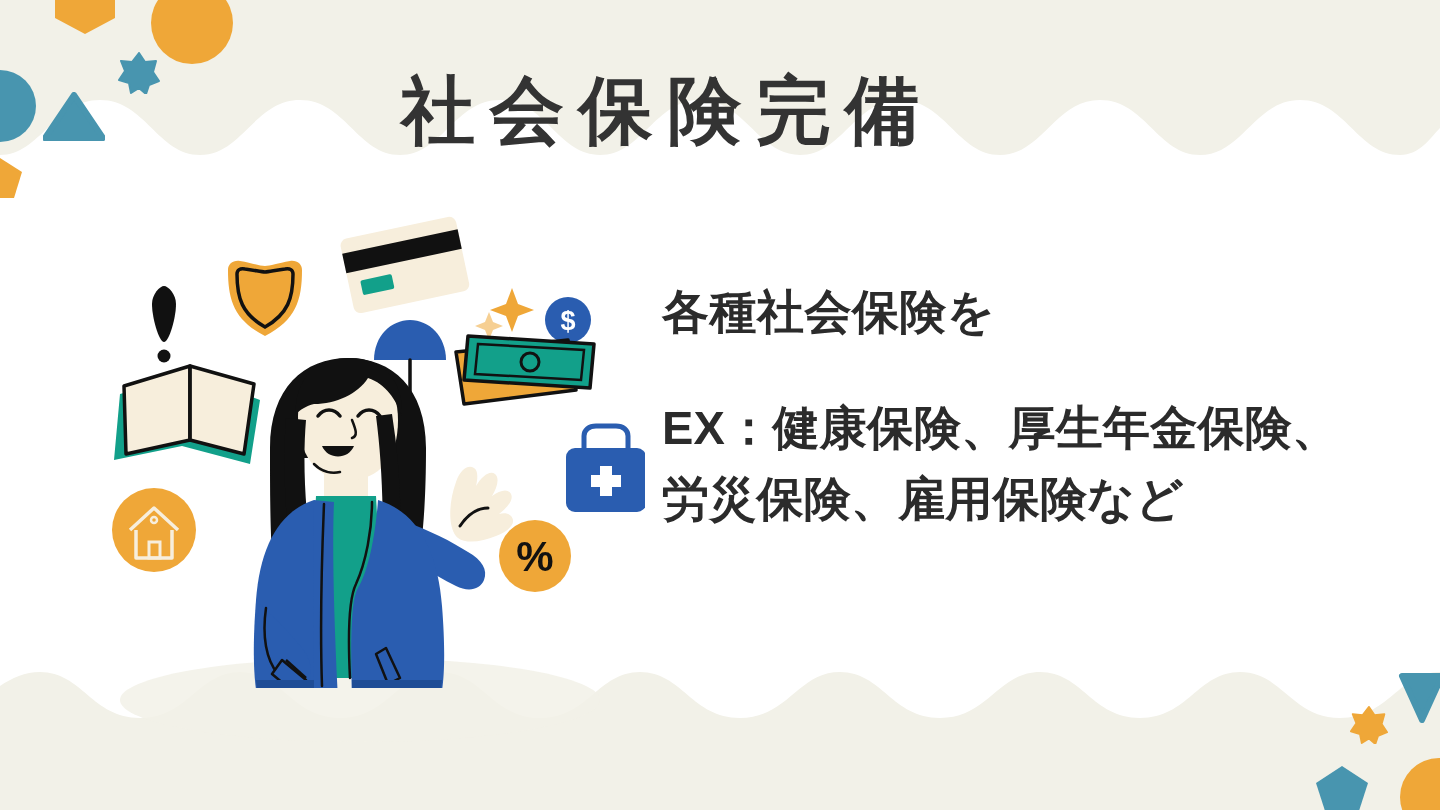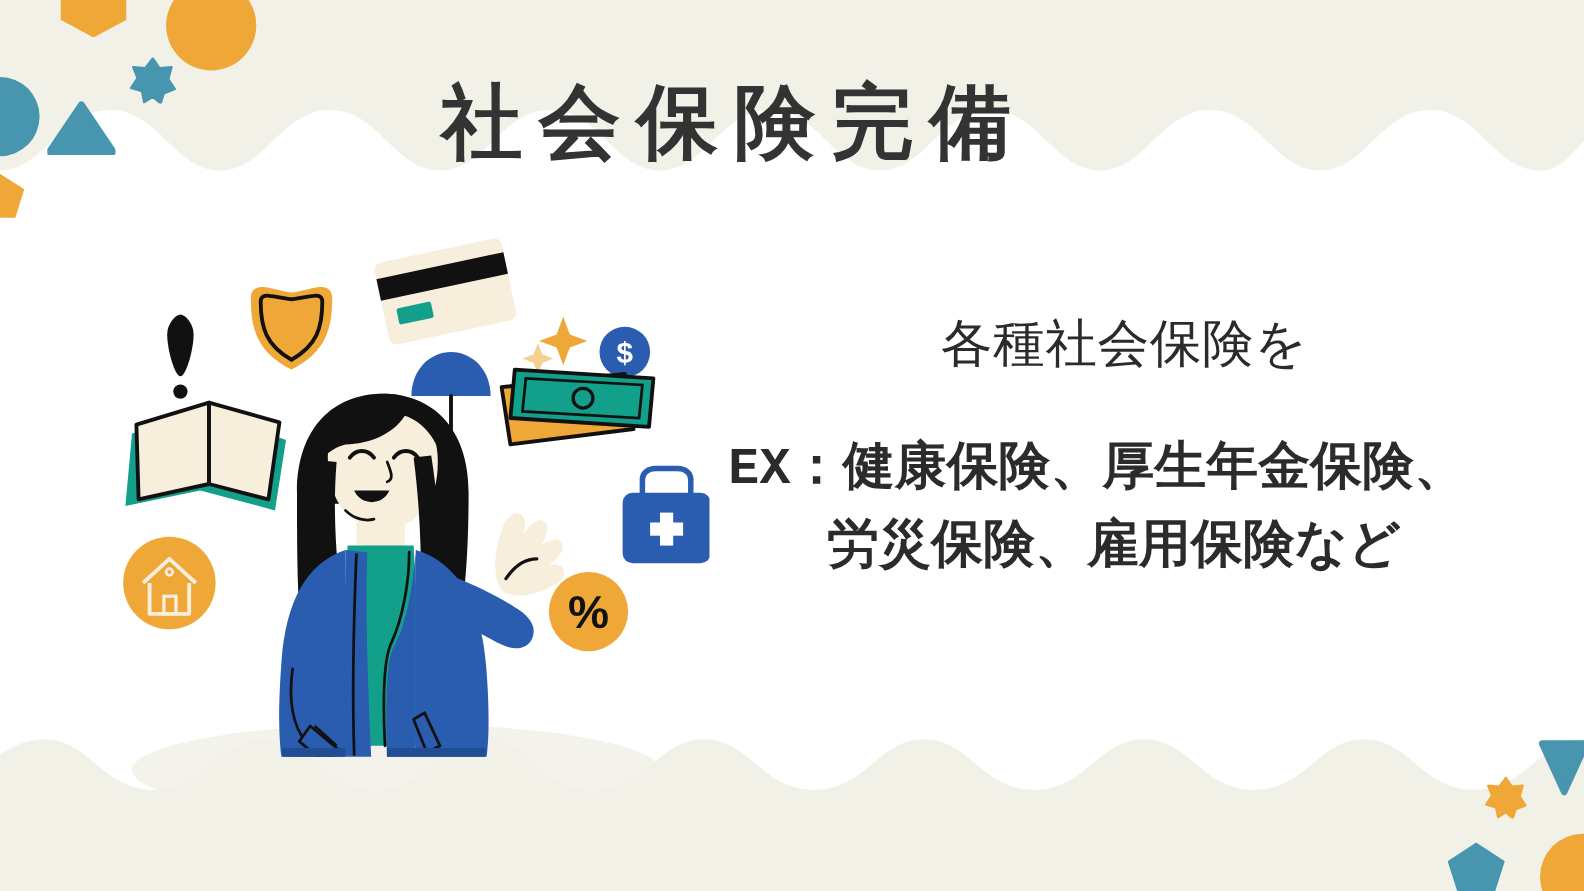"各種社会保険を" .copy-lead { font-weight: 400 -> 700; text-align: center -> none }
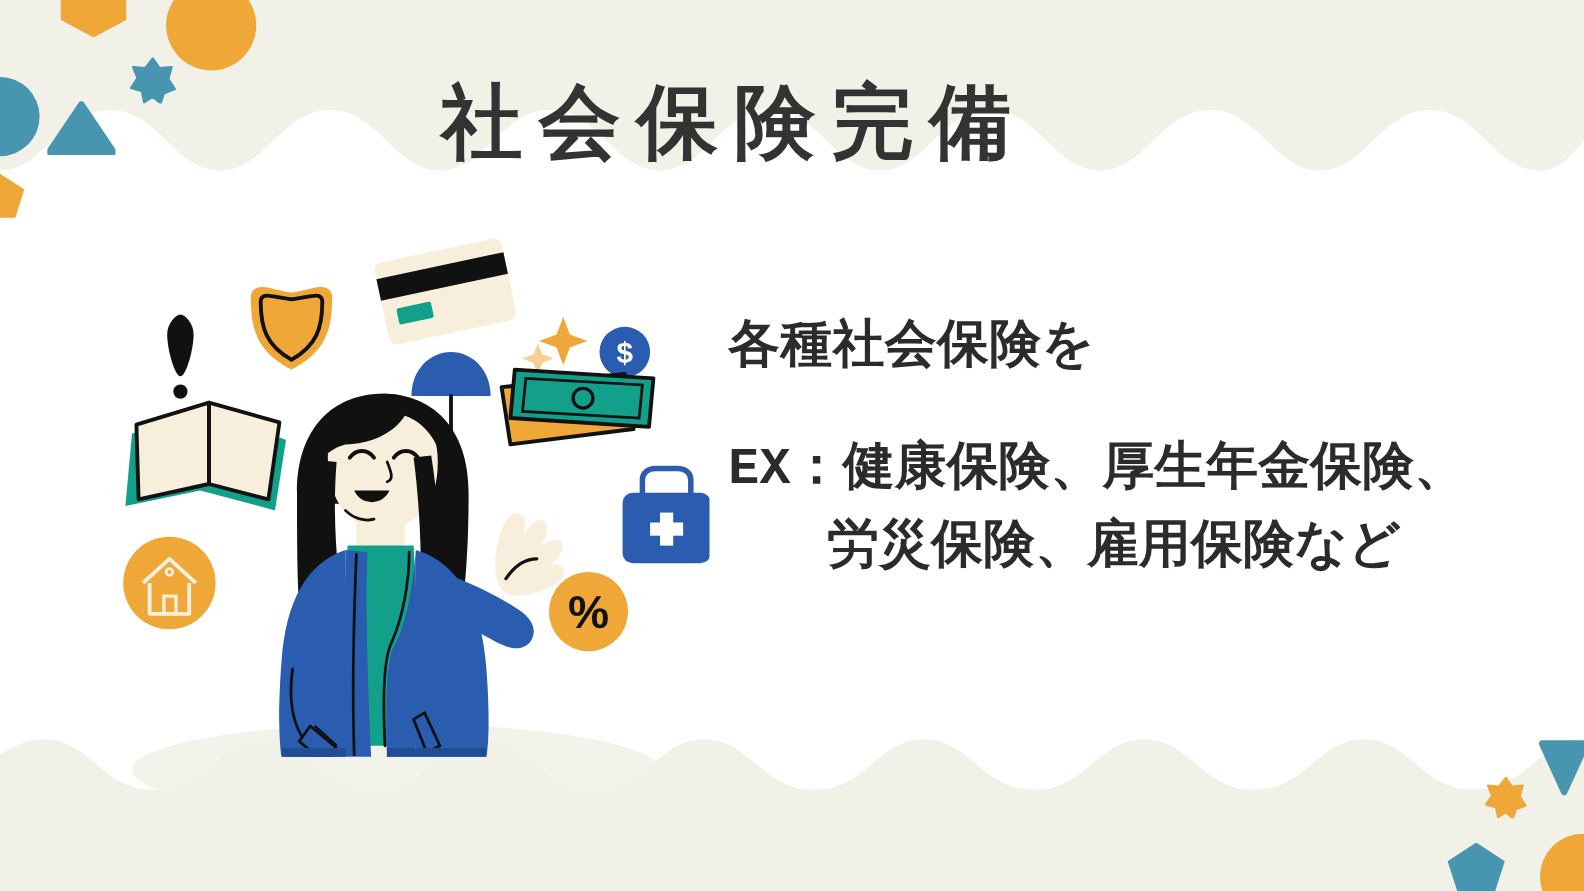"EX：健康保険、厚生年金保険、" .copy-ex { font-family: Liberation Mono, monospace -> none }
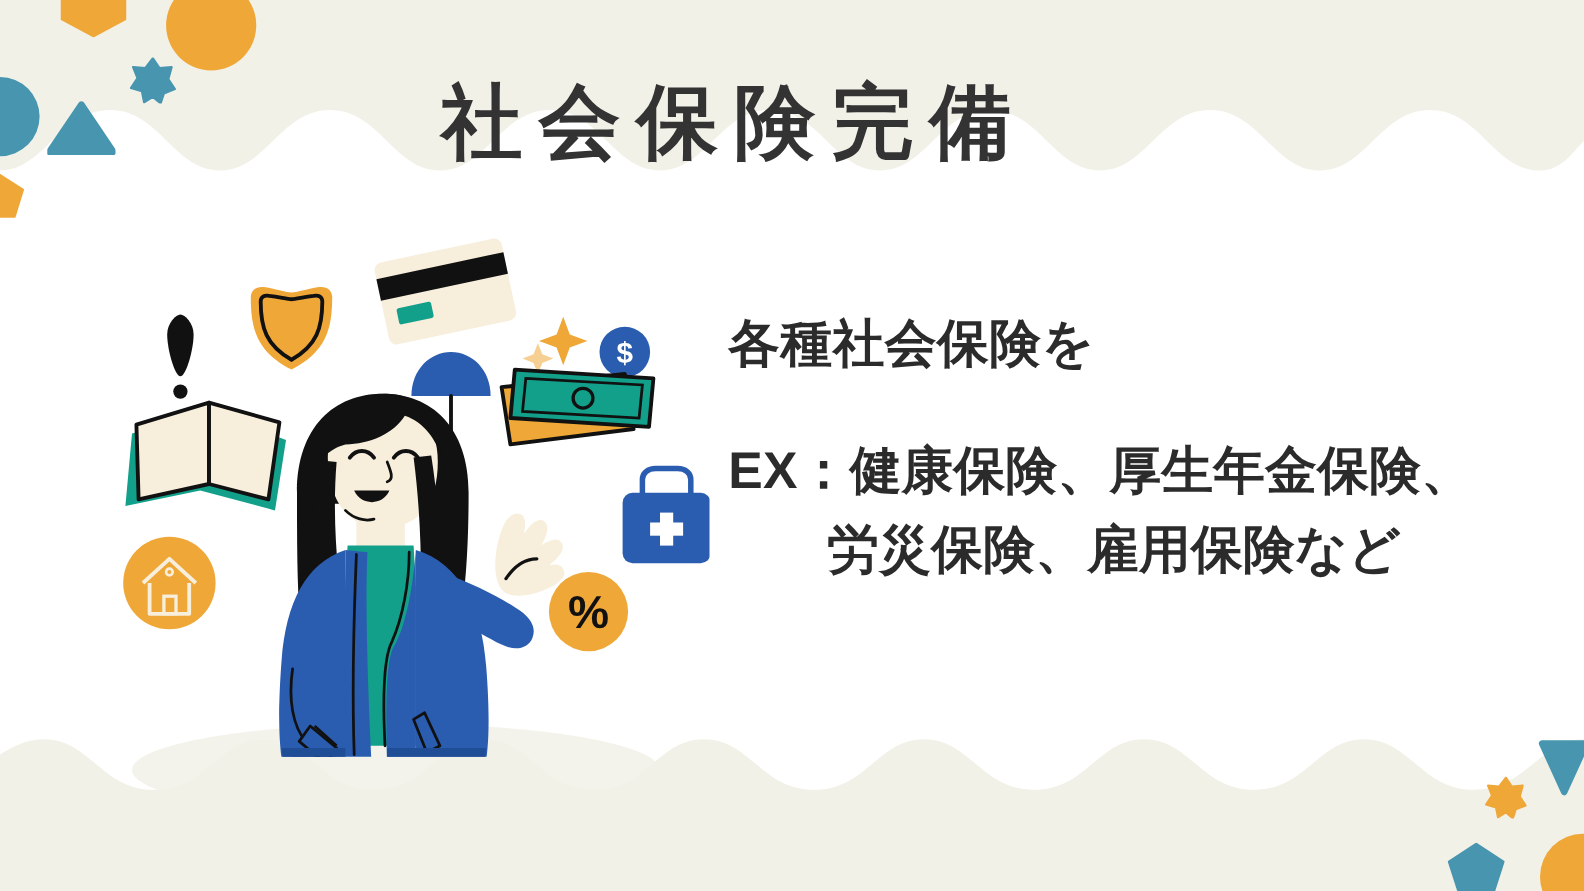"労災保険、雇用保険など" .copy-ex .ex-line-2 { text-align: center -> none }
